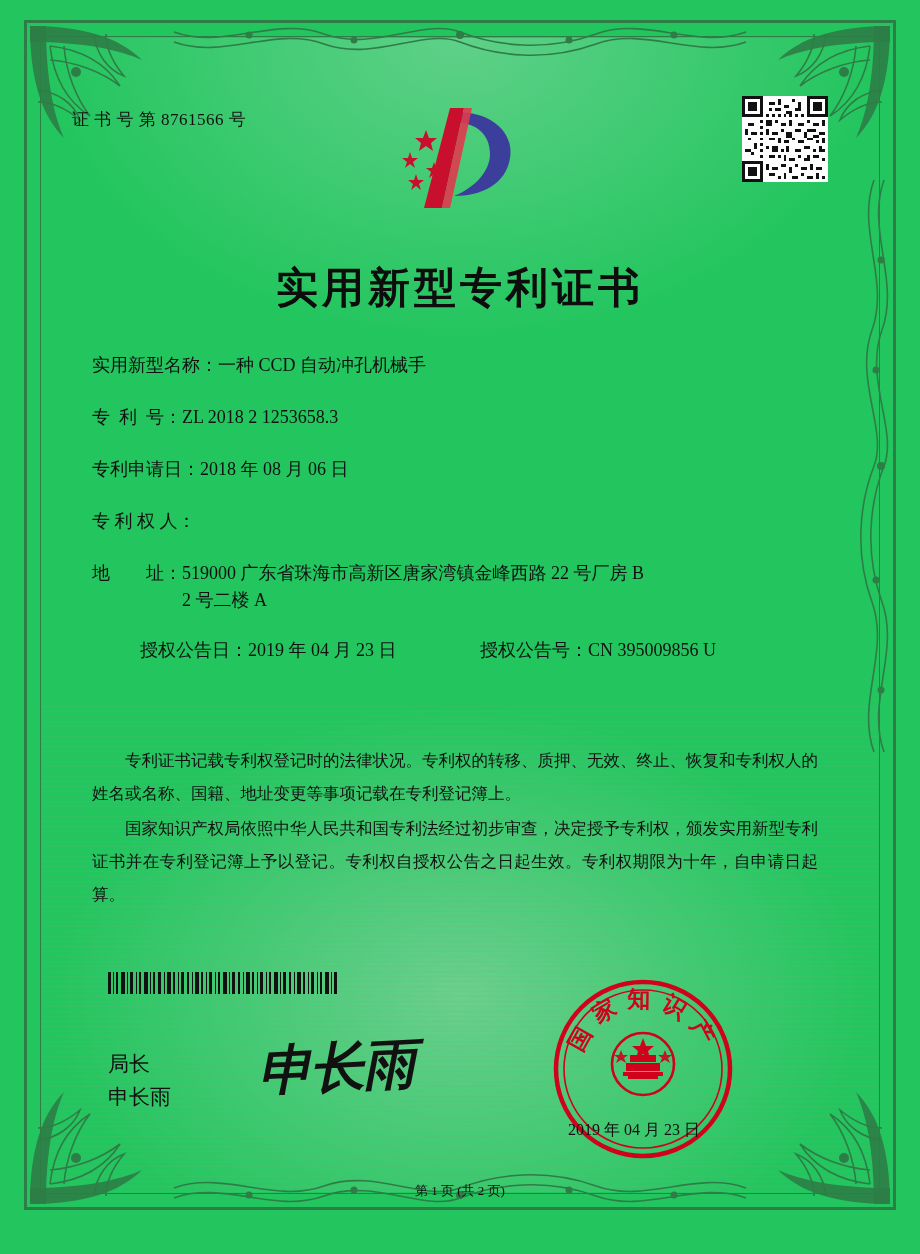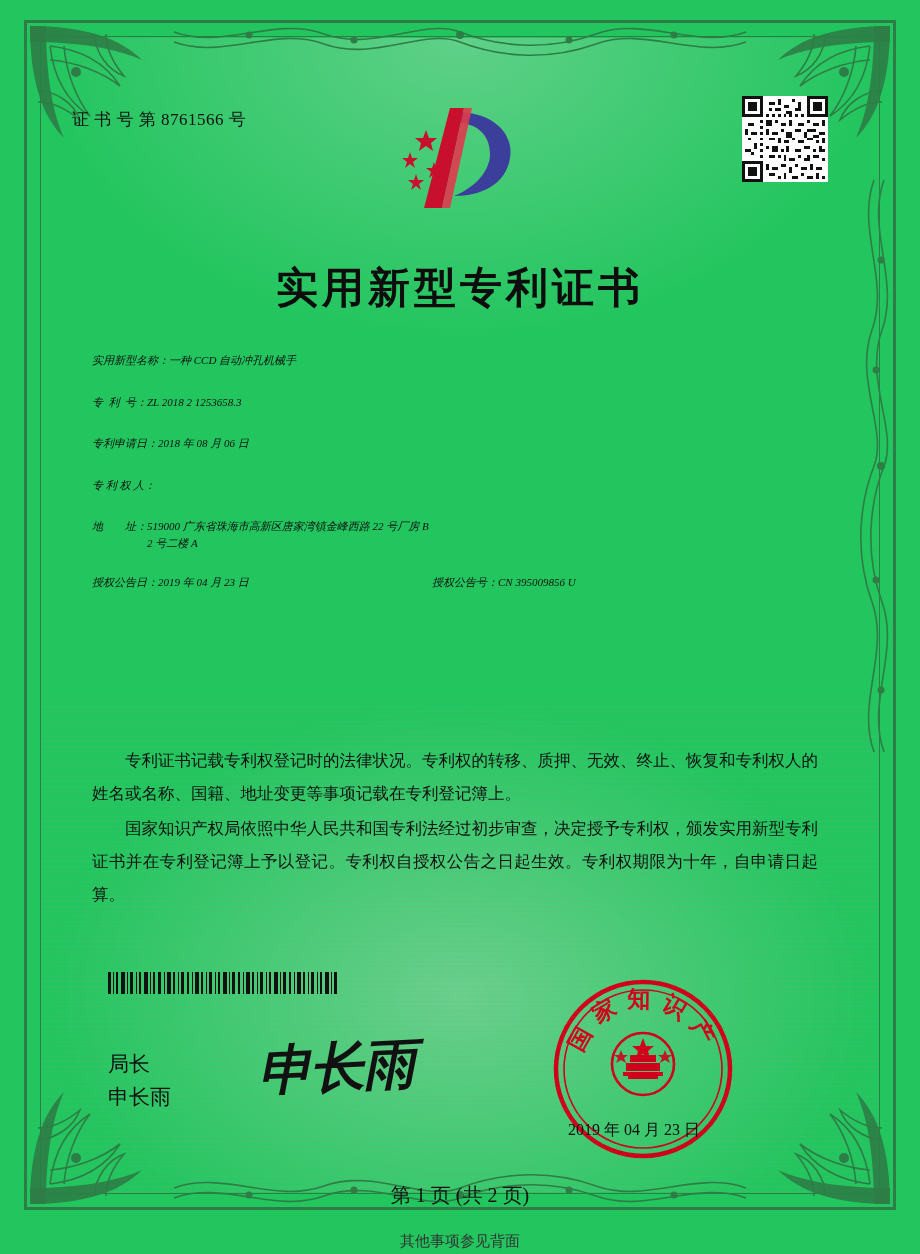"实用新型名称：" .fields { font-size: 11px -> 18px; font-style: italic -> none }
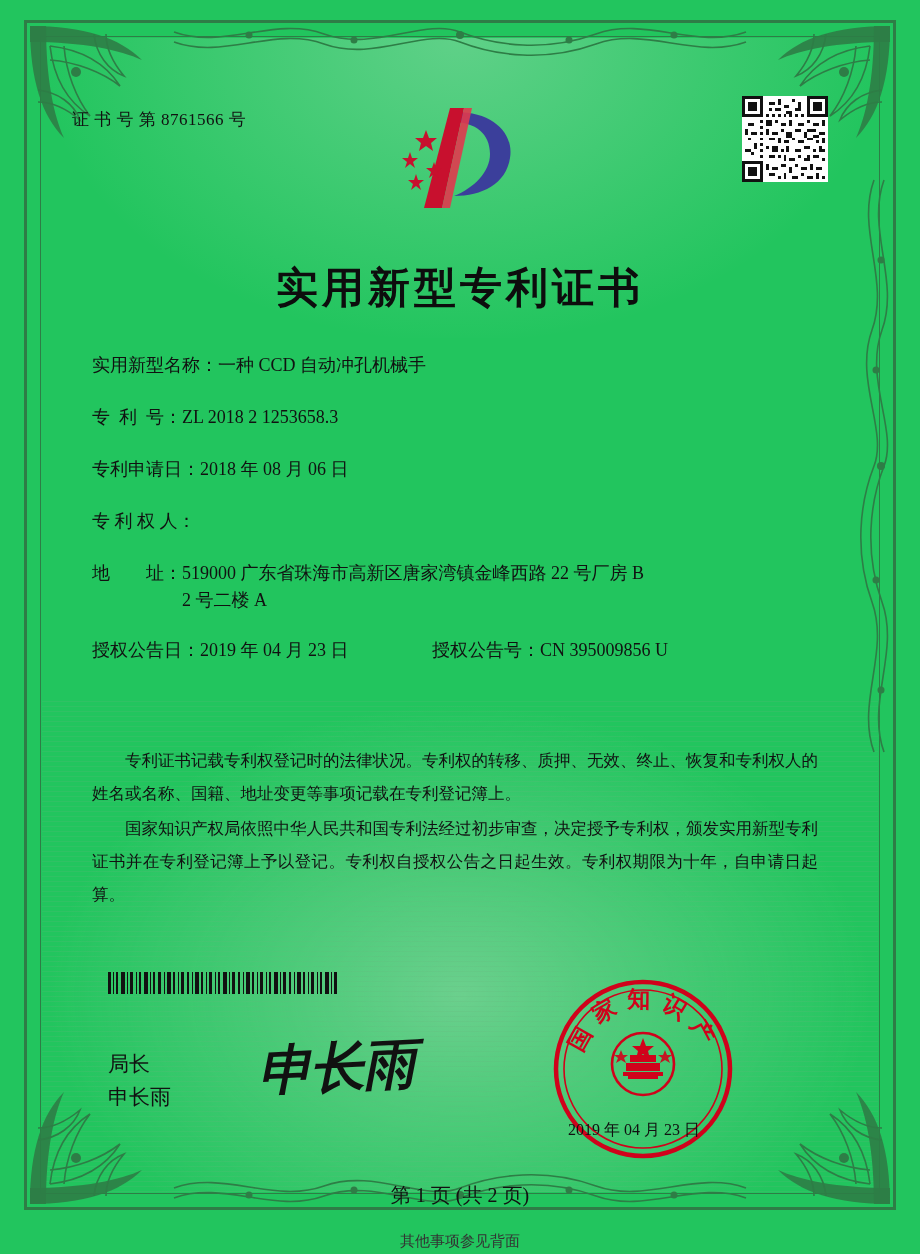"授权公告日：" .row-two { margin-left: none -> 48px }
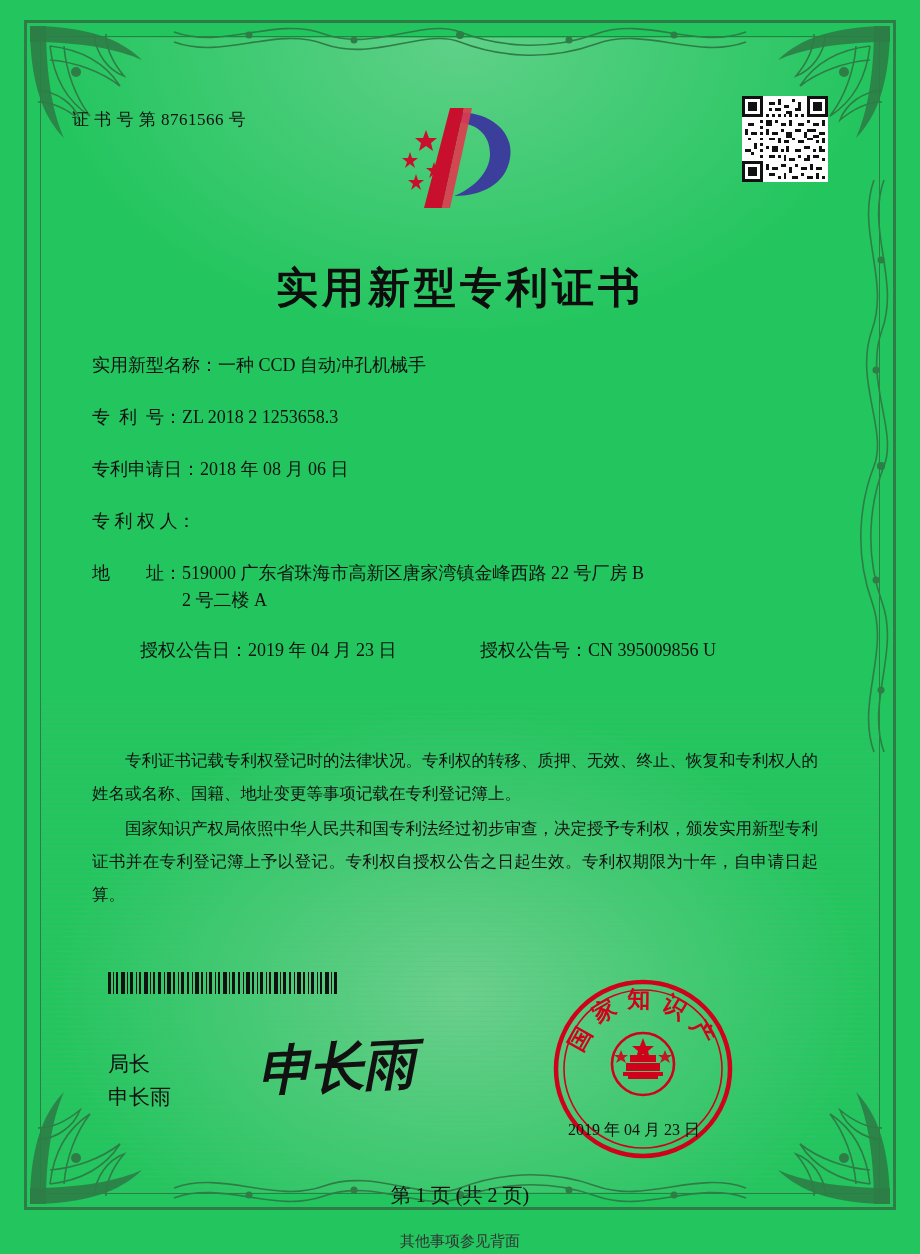"第 1 页 (共 2" .page-no { font-size: 20px -> 13px }
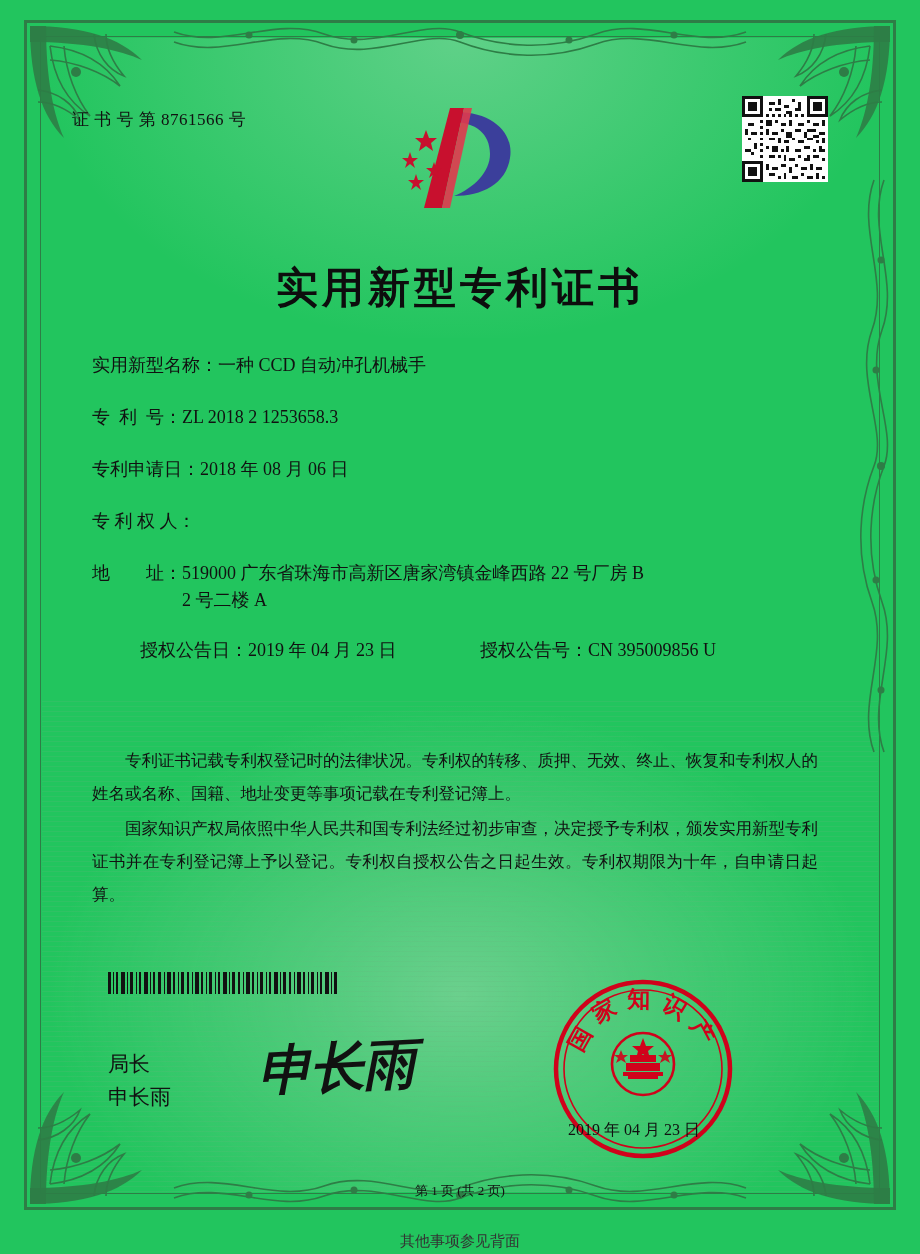"其他事项参见背面" div.back-note { html: <div>其他事项参见背面</div> -> none }
